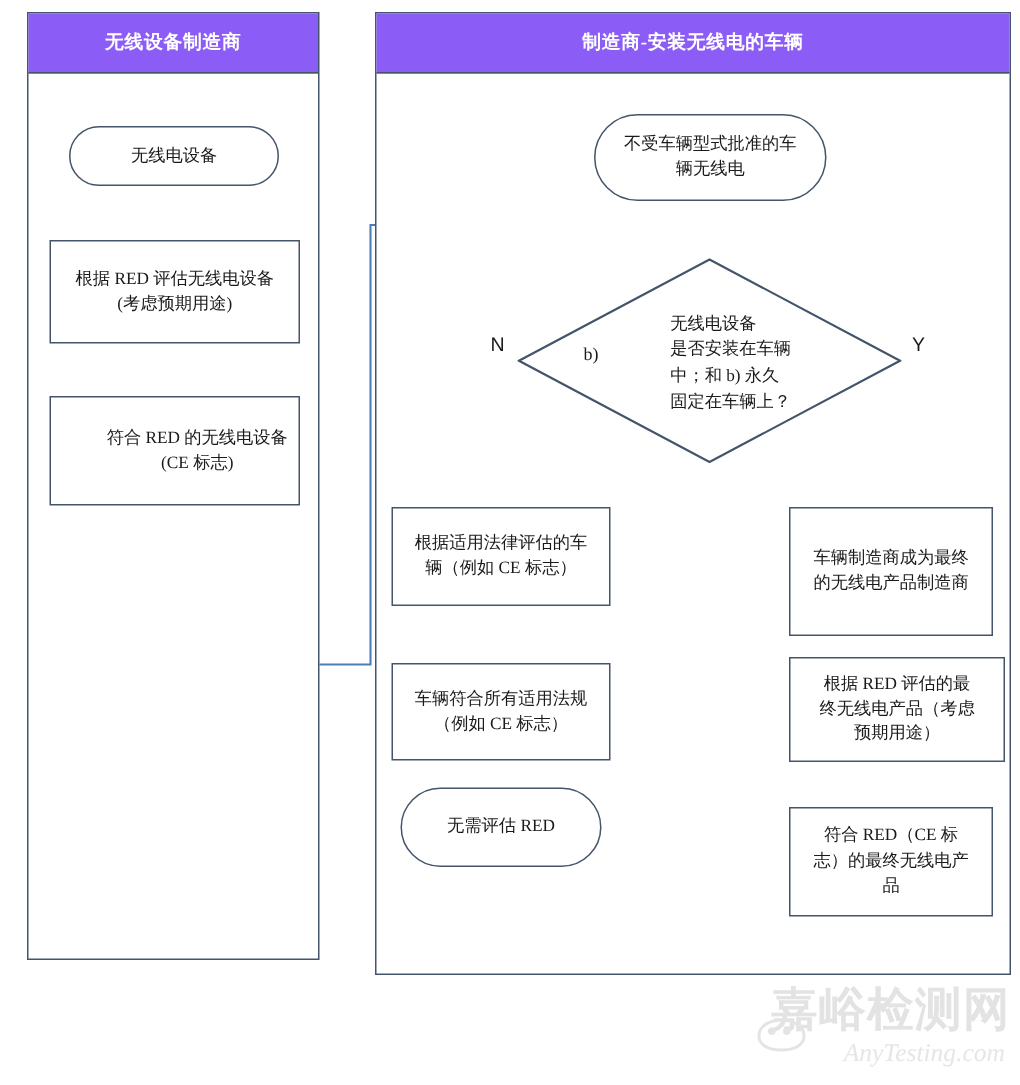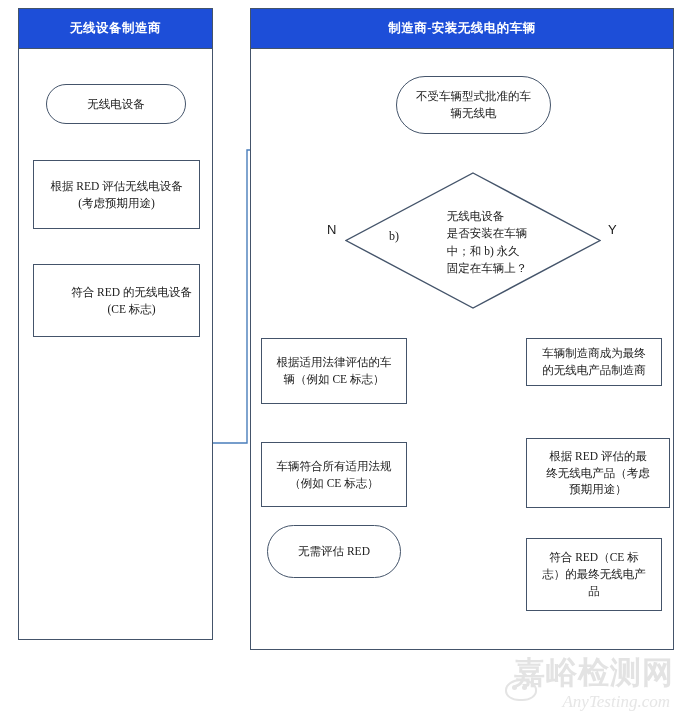"无线设备制造商" .lane-header { background: #1d4ed8 -> #8b5cf6 }
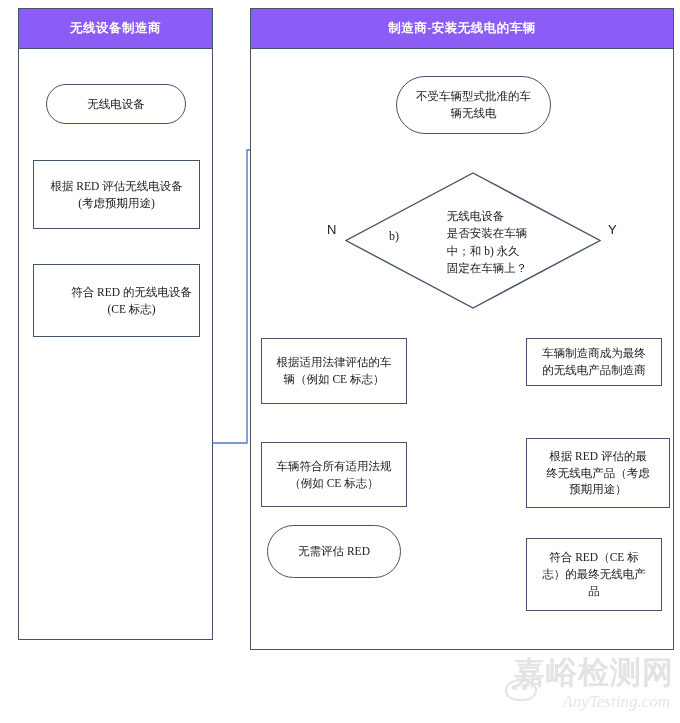"车辆制造商成为最终" div.node { height: 48px -> 86px }
